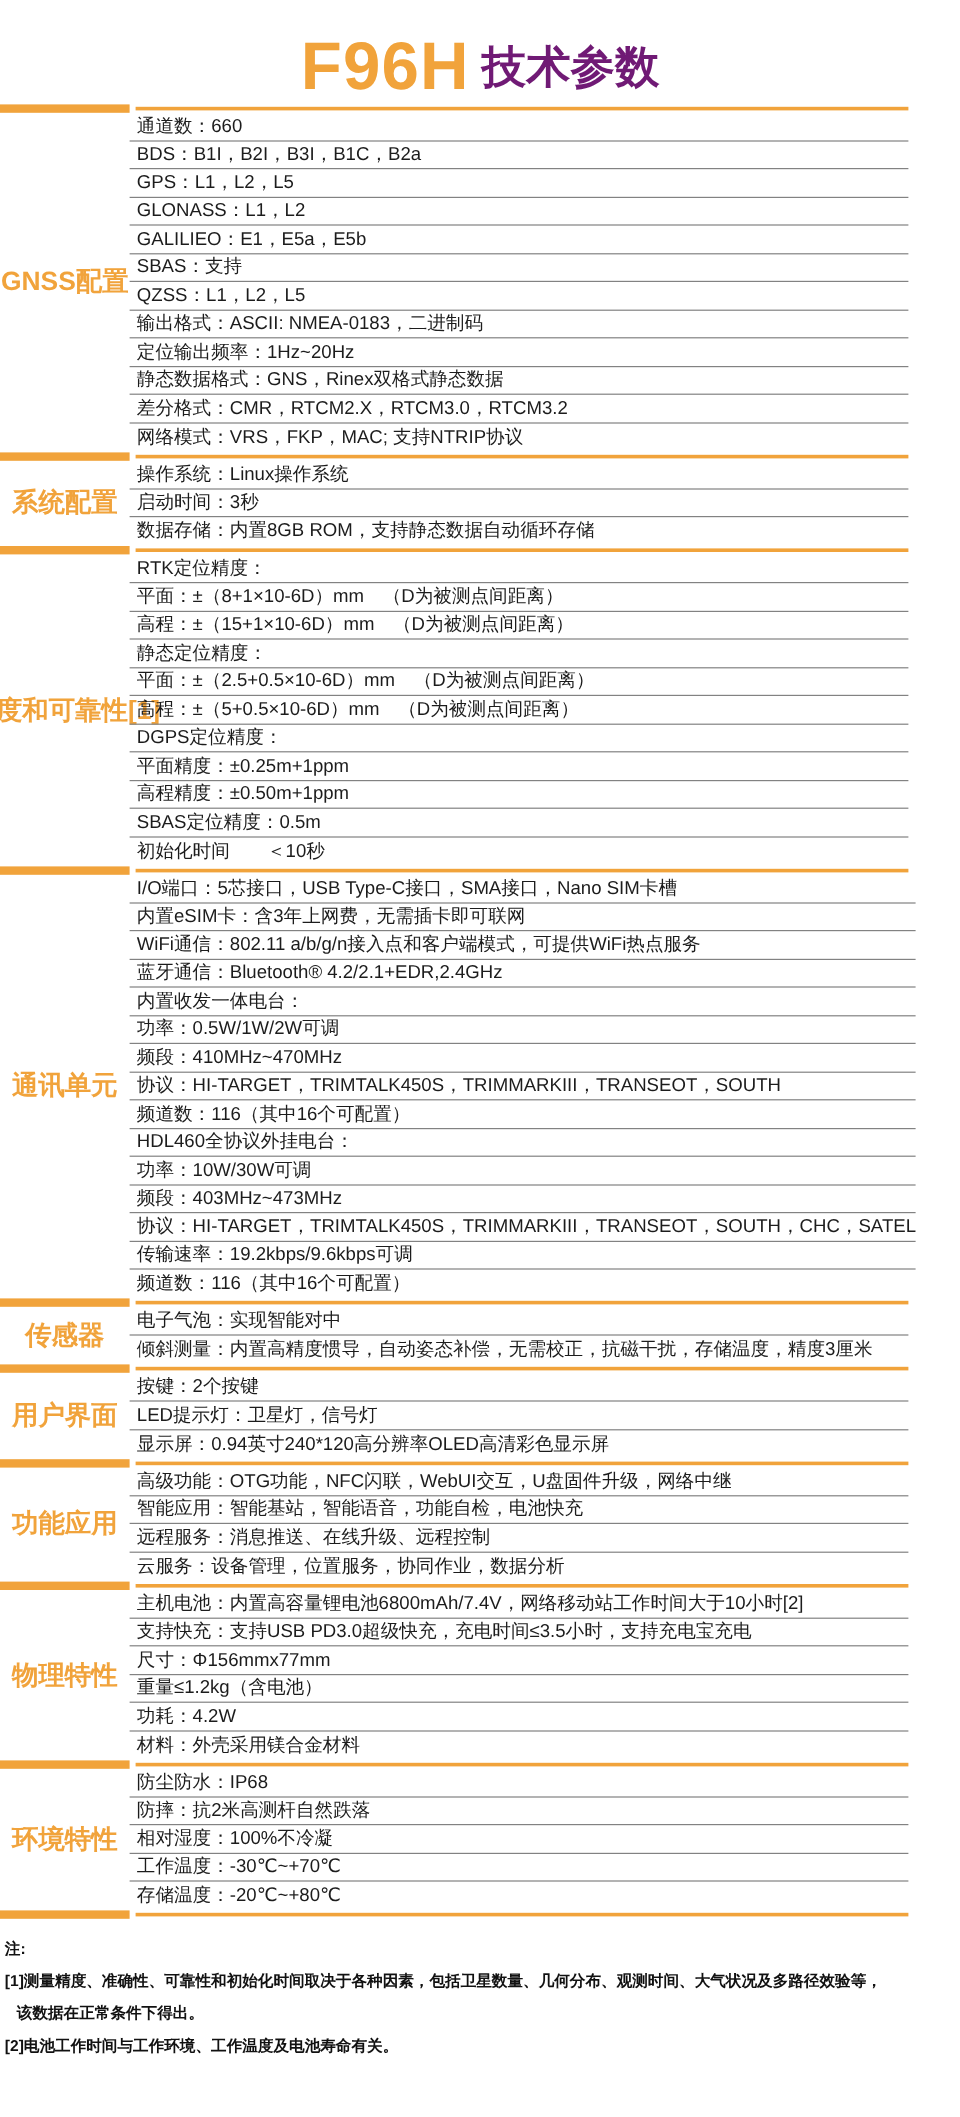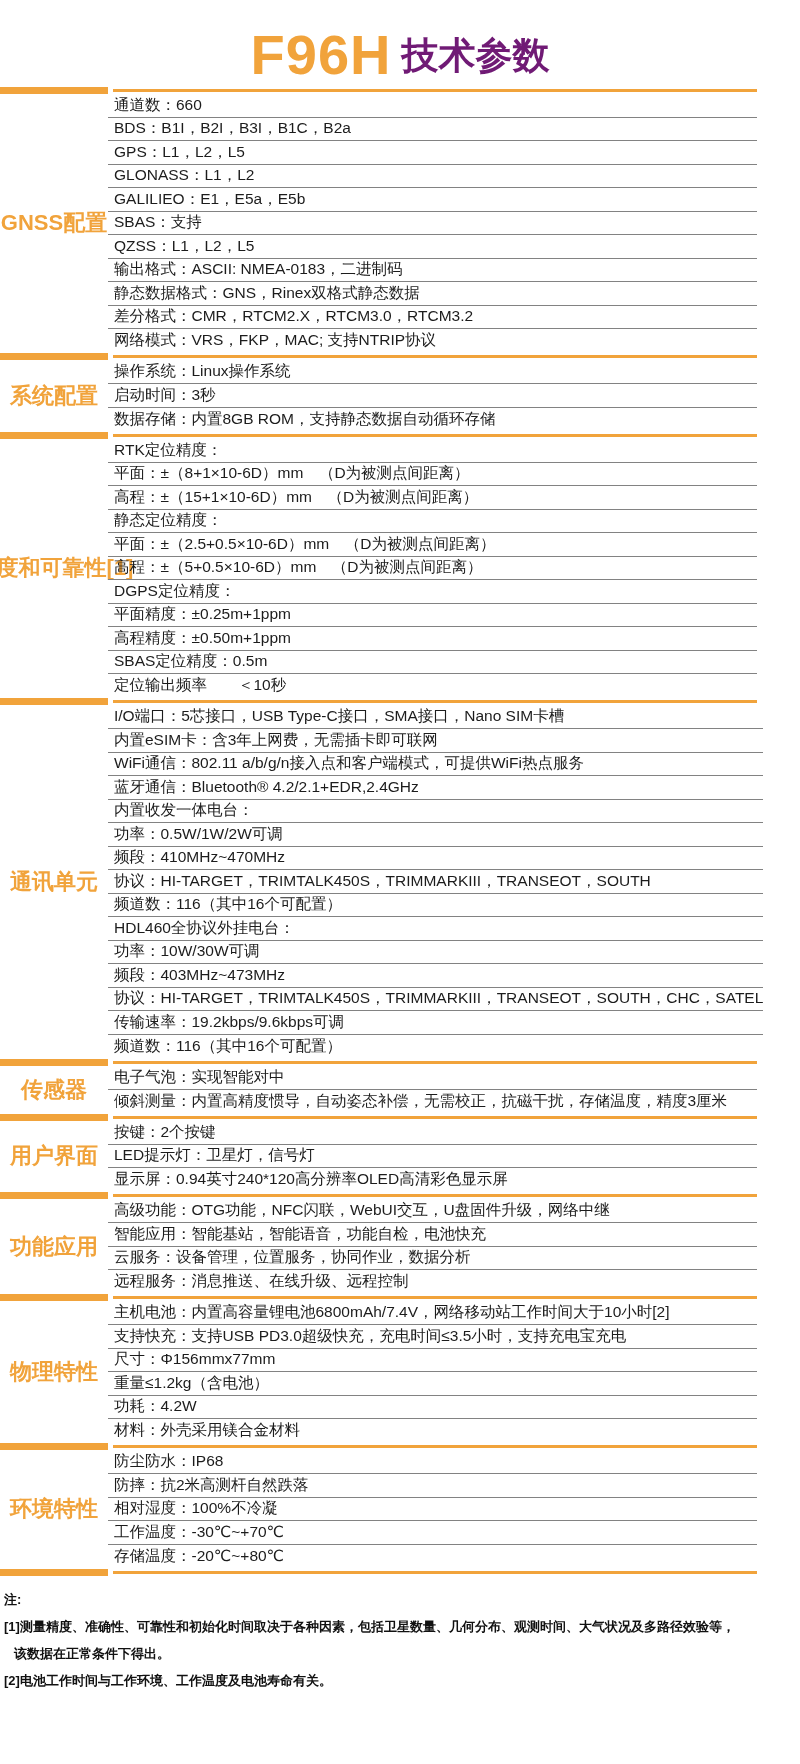"定位输出频率：1Hz~20Hz" div.row { html: none -> <div>定位输出频率：1Hz~20Hz</div> }
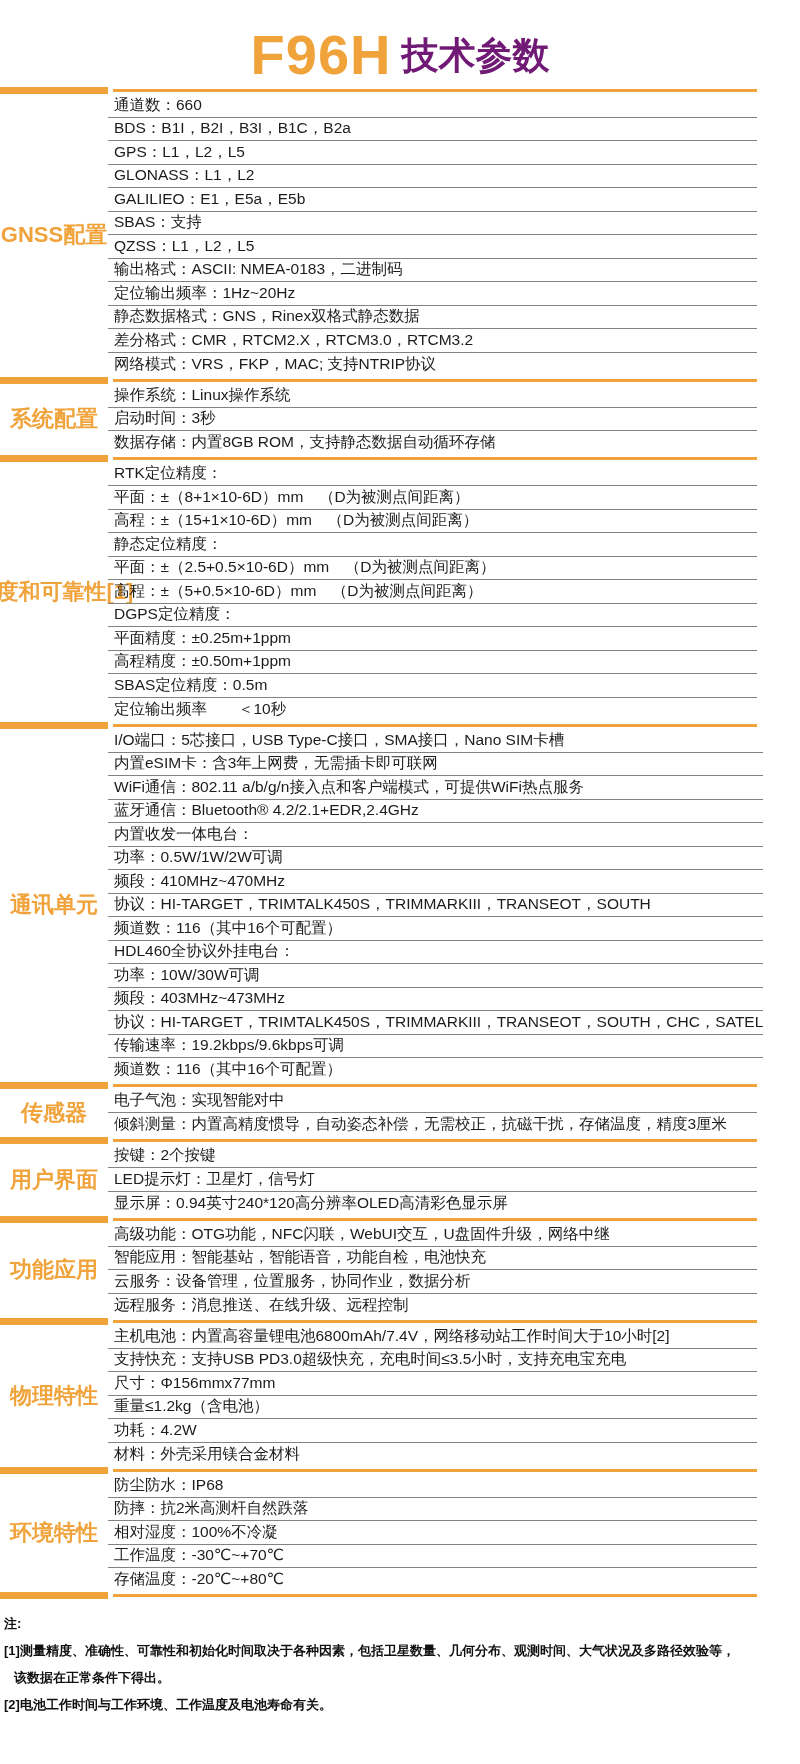"定位输出频率 ＜10秒" div.row { text: 定位输出频率 -> 初始化时间 }
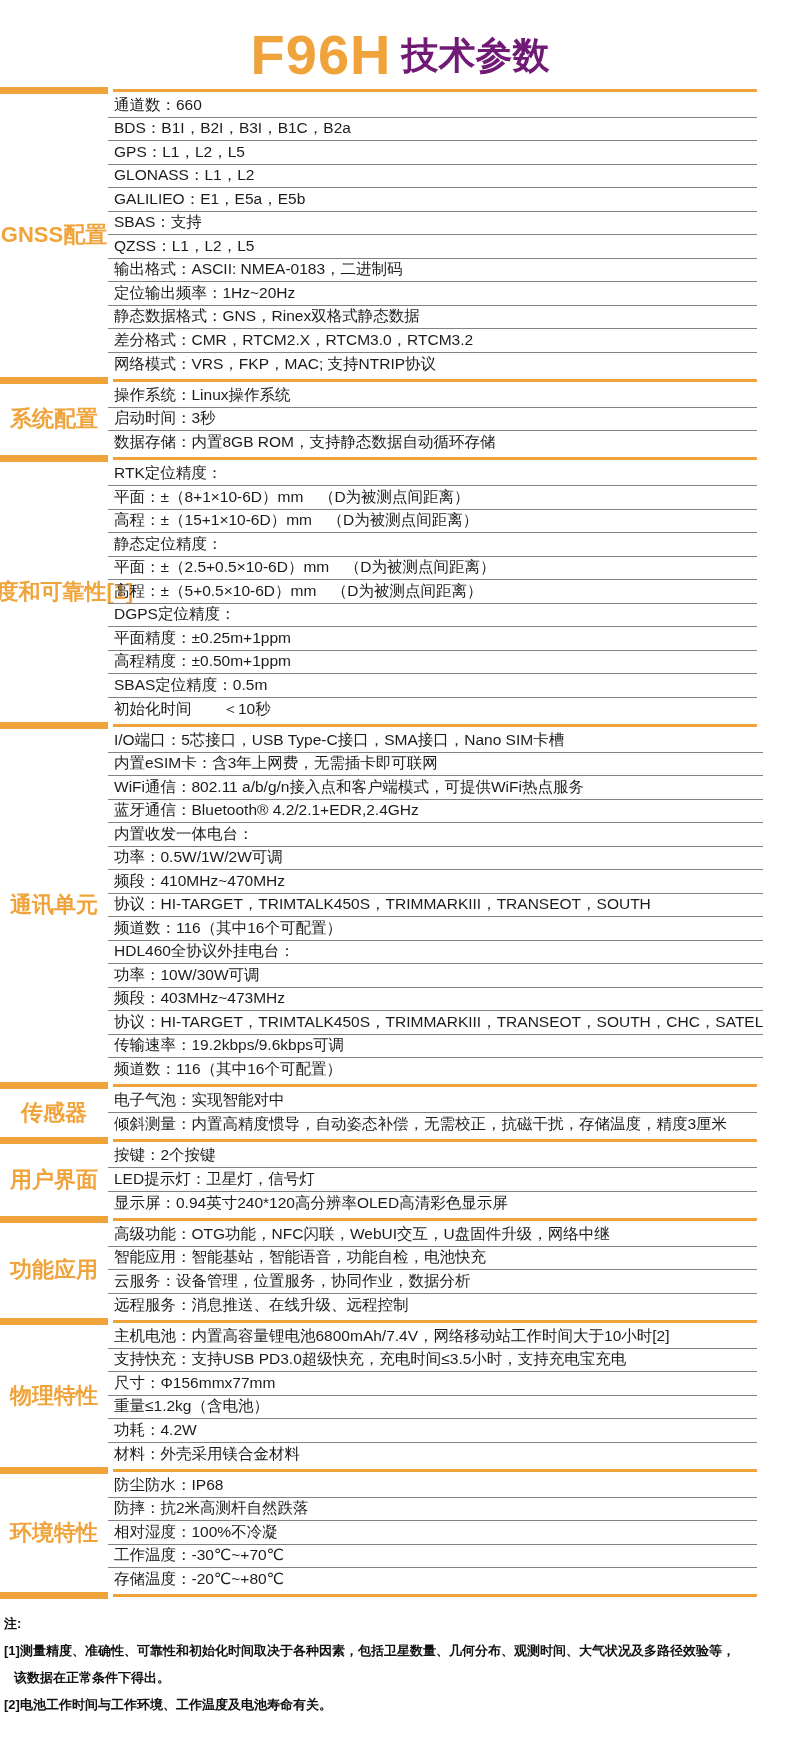"云服务：设备管理，位置服务，协同作业，数据分析" div.row { order: before "远程服务：消息推送、在线升级、远程控制" -> after "远程服务：消息推送、在线升级、远程控制" }
